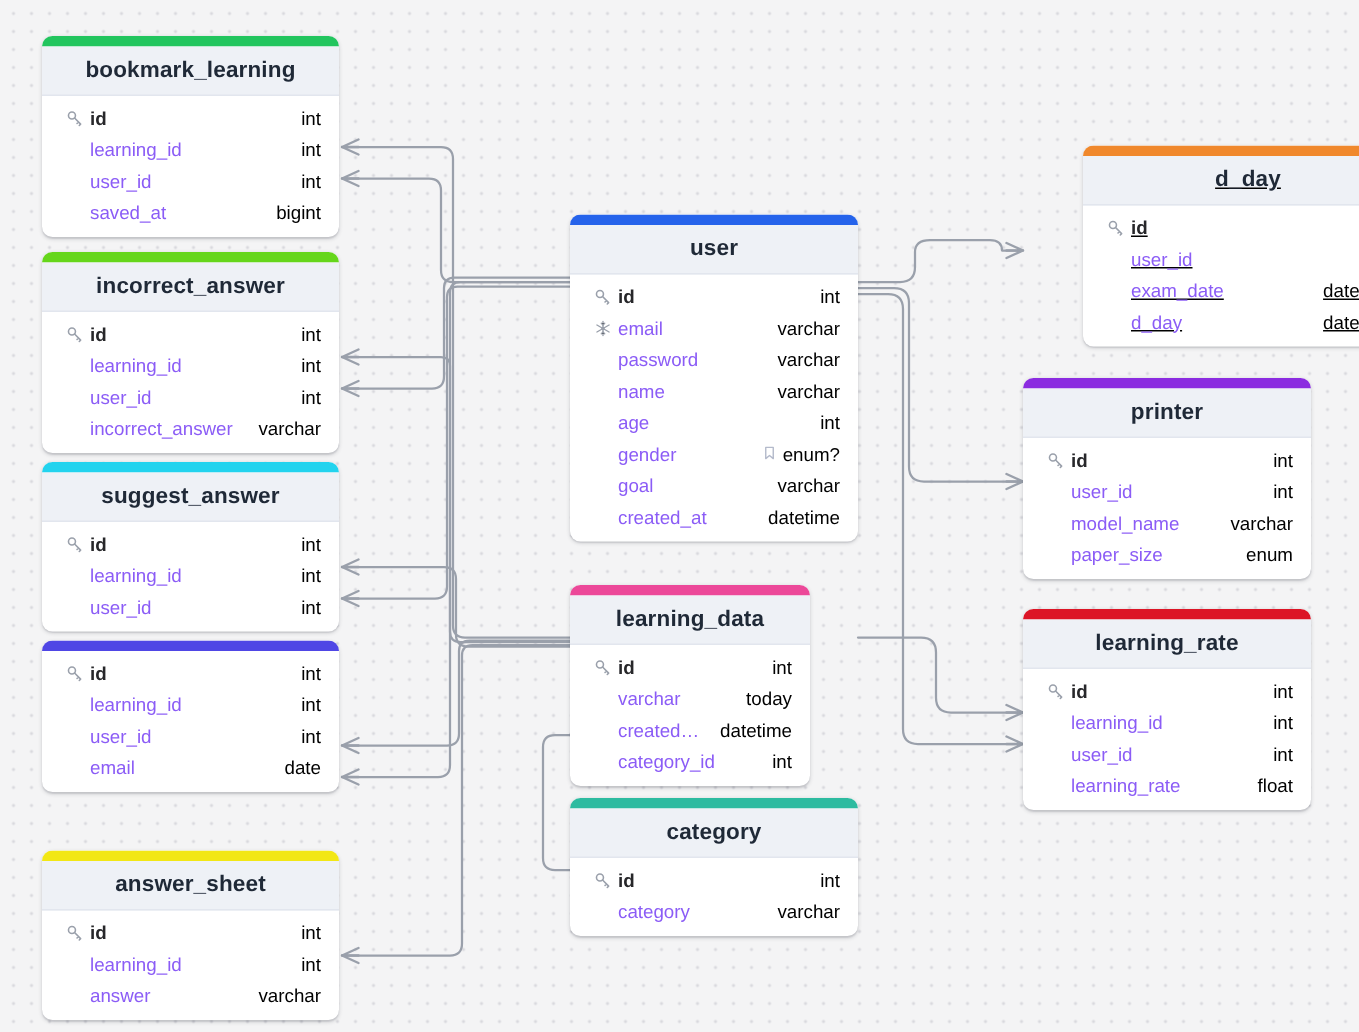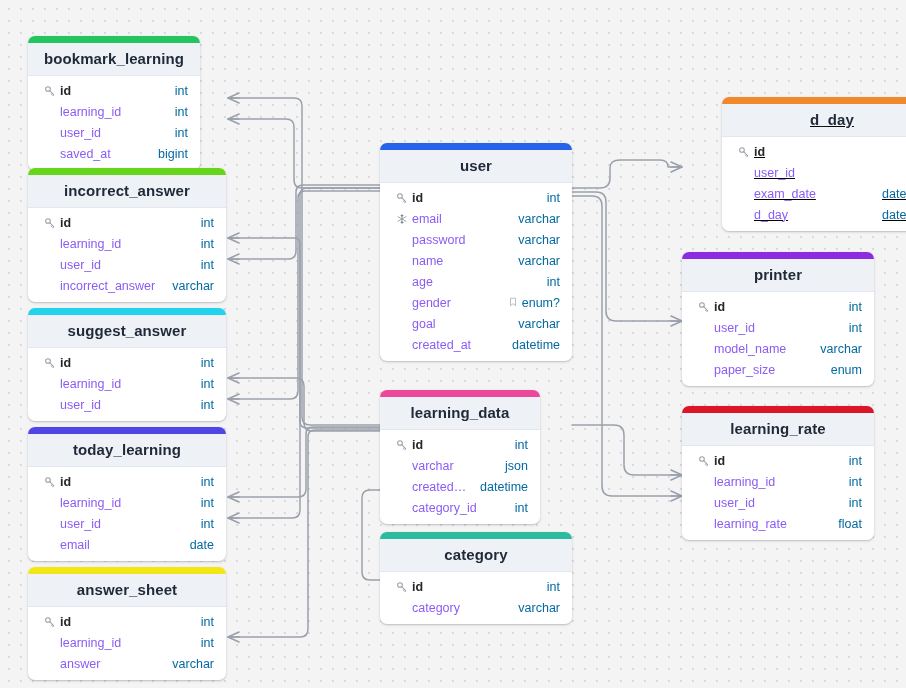"bookmark_learning" div.tbl { top: 36px -> 24px; width: 172px -> 198px }
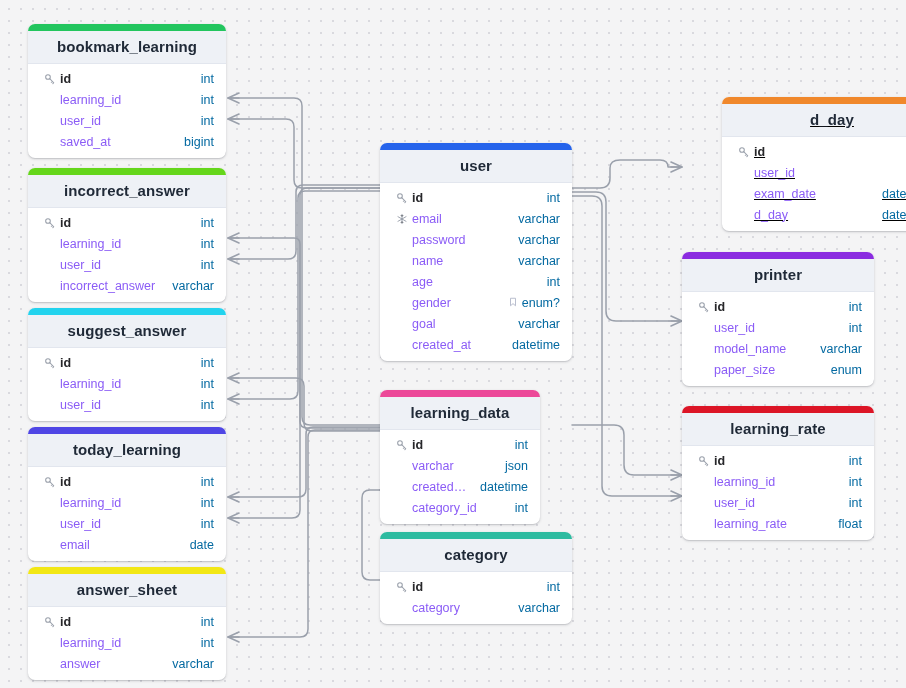"int" .row .ty { color: #0369a1 -> #000000 }
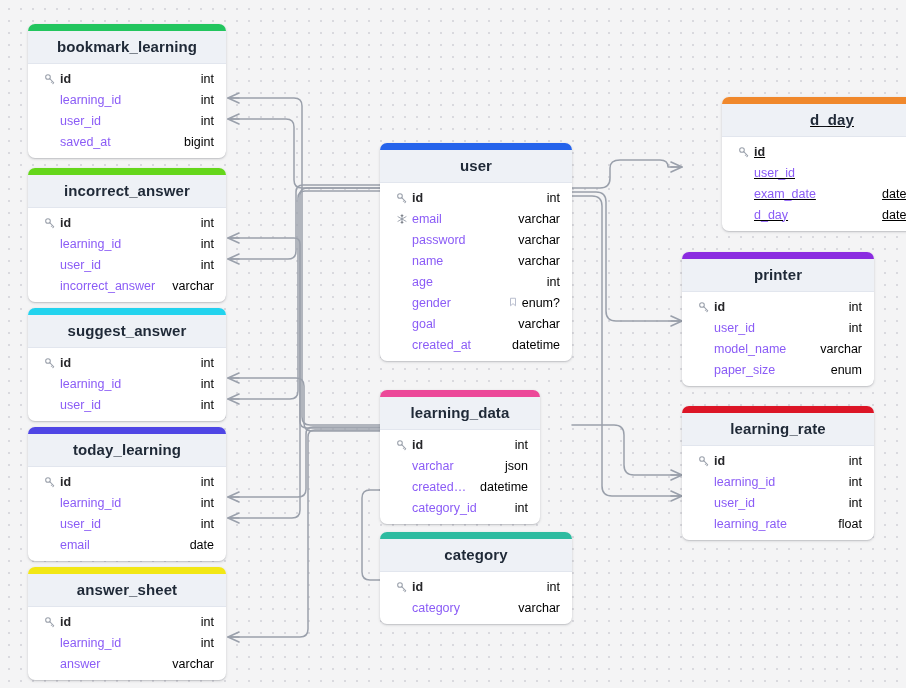"today_learning" div.tbl-title { html: <div>today_learning</div> -> none }
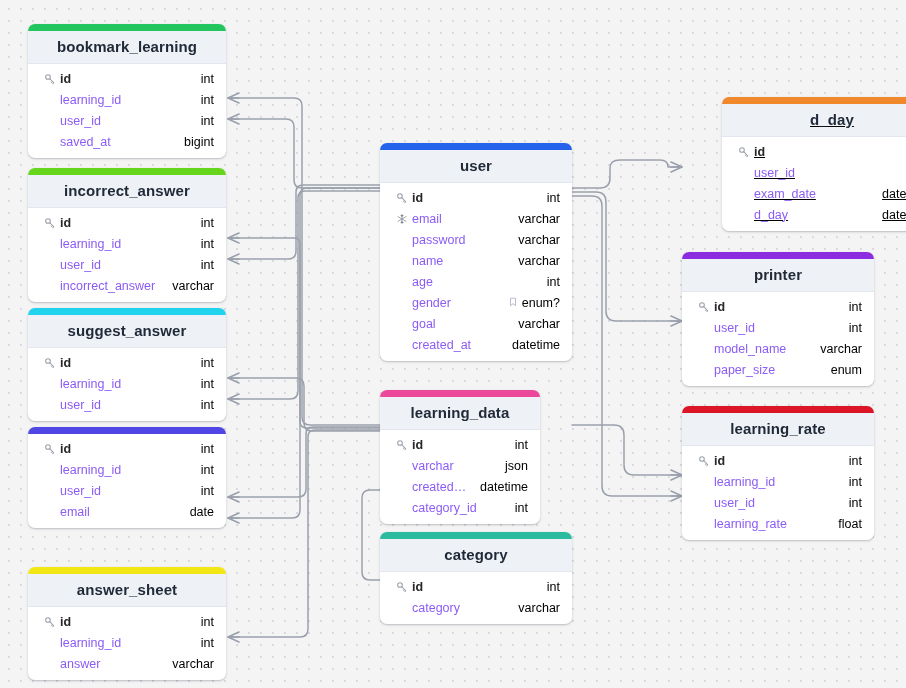"json" span { text: json -> today }
